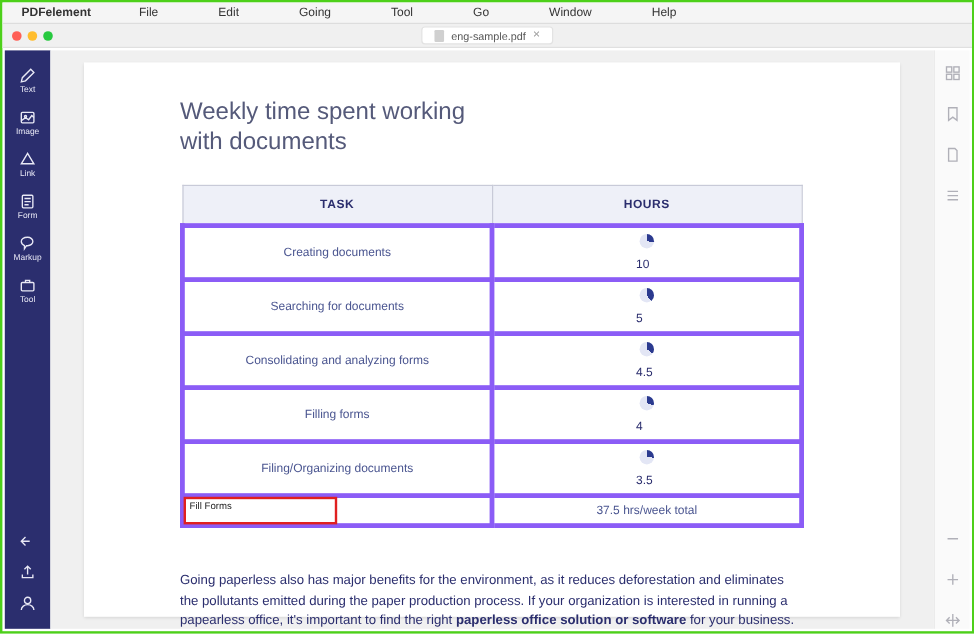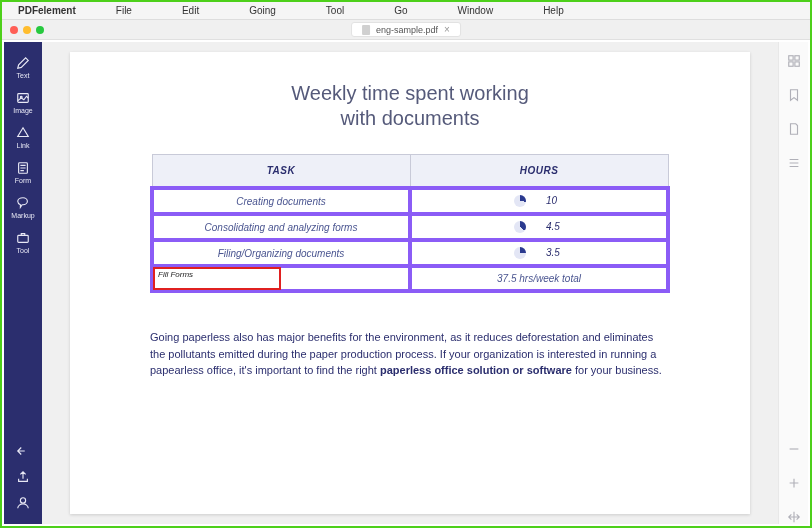"Weekly time spent working" .page h1 { text-align: center -> left }
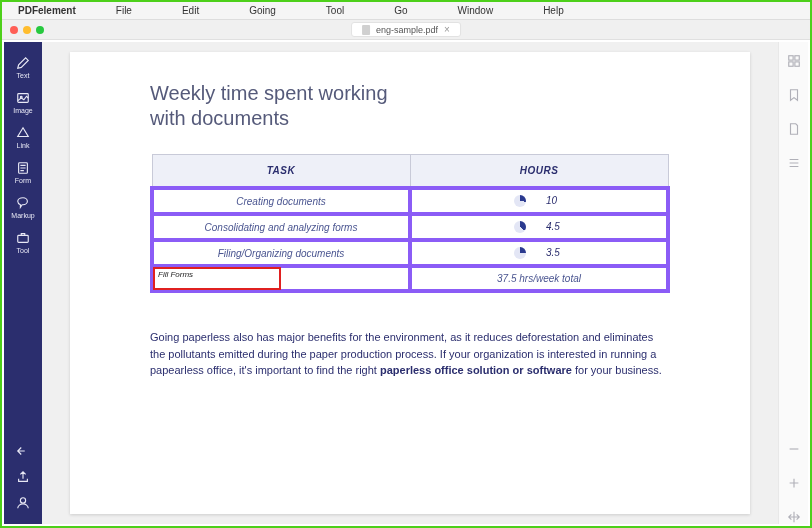"TASK" .tbl { font-style: italic -> none }
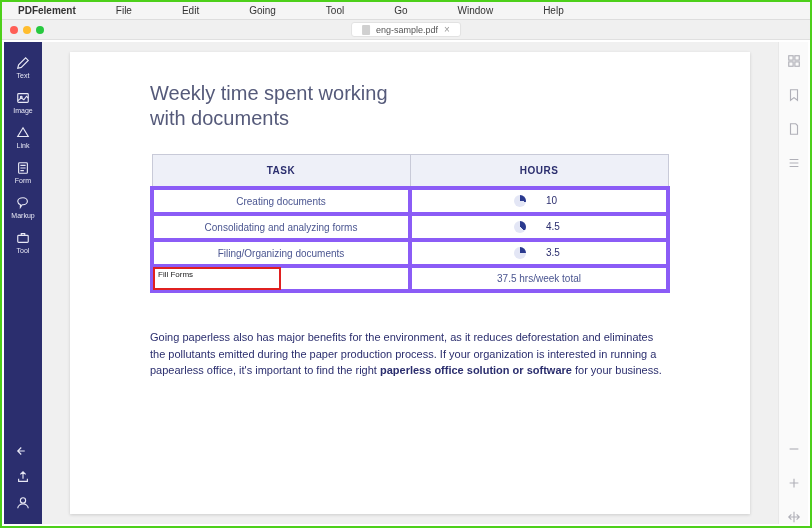"10" .hours-cell { align-items: flex-start -> center; flex-direction: none -> column; gap: 20px -> 8px }
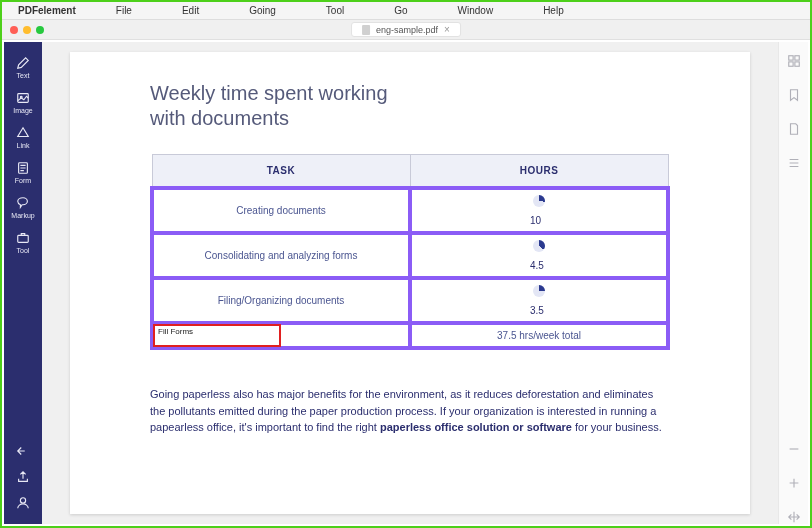"Searching for documents" tr { html: none -> <tr> <td>Searching for documents</td> <td> <div> <span></span> <span>5</span> </div> </td> </tr> }
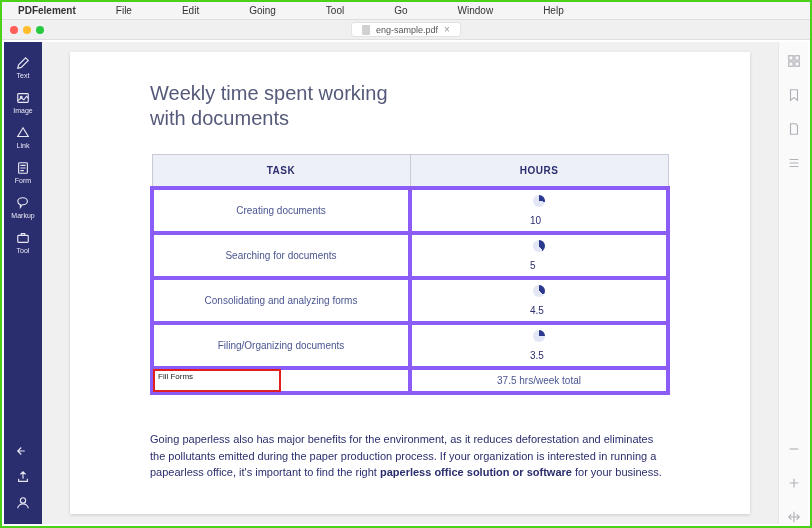"Filling forms" tr { html: none -> <tr> <td>Filling forms</td> <td> <div> <span></span> <span>4</span> </div> </td> </tr> }
